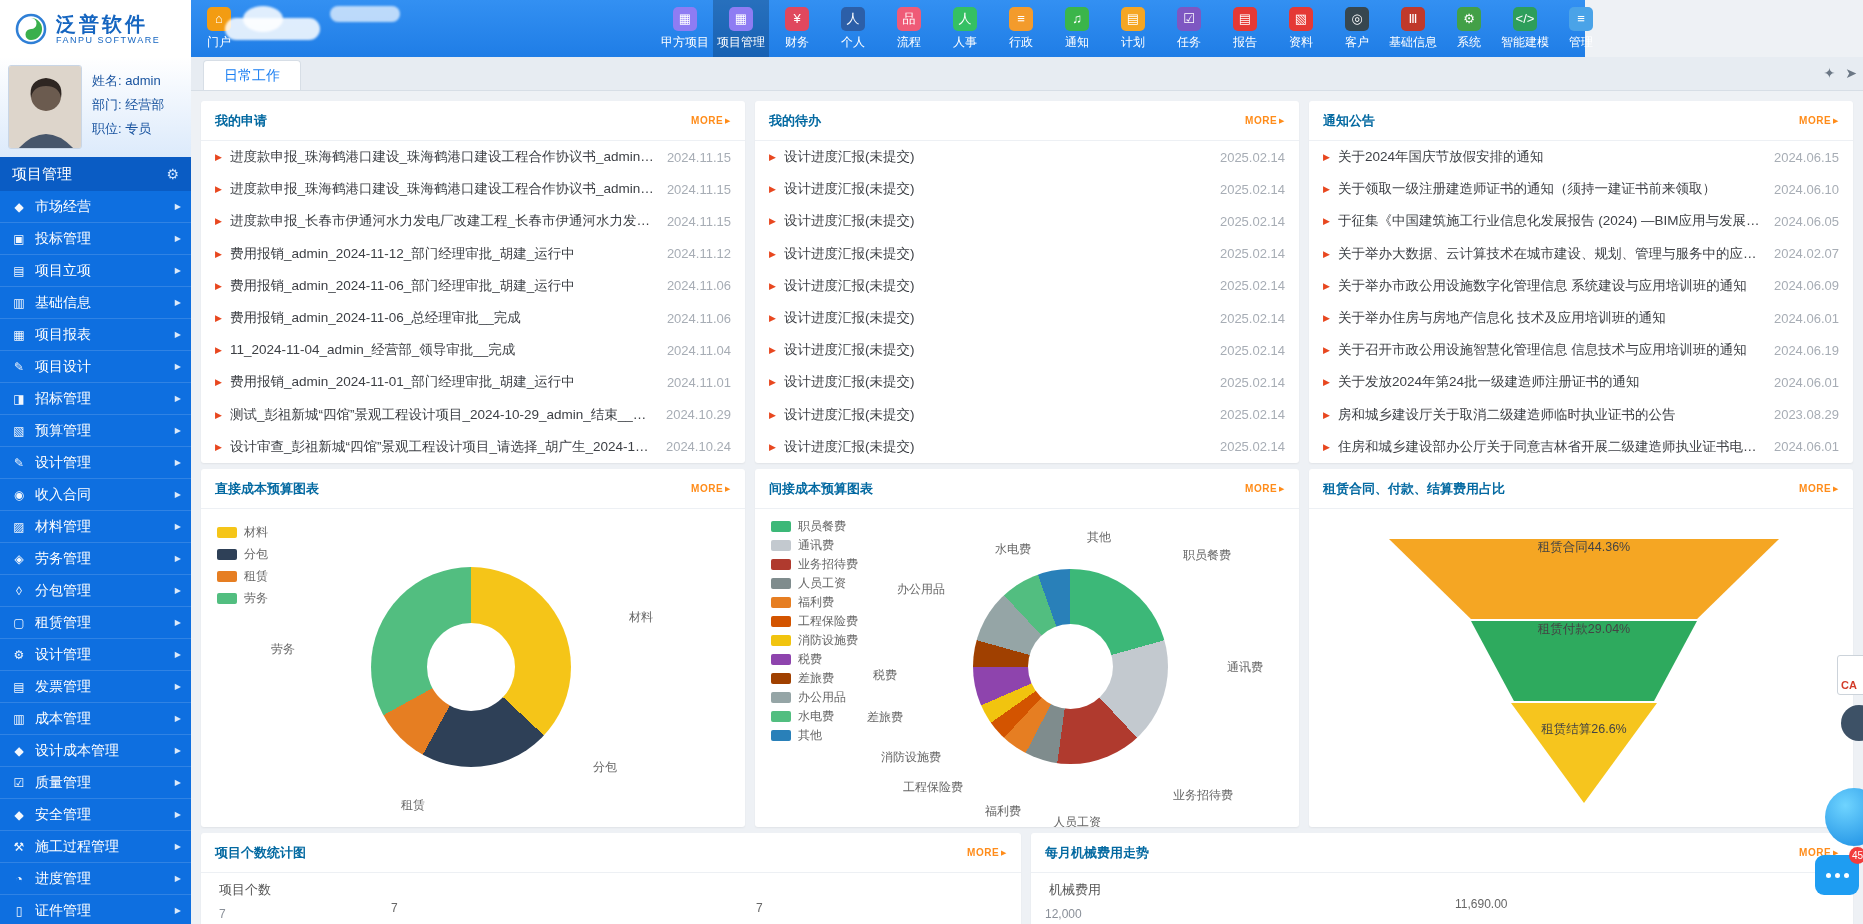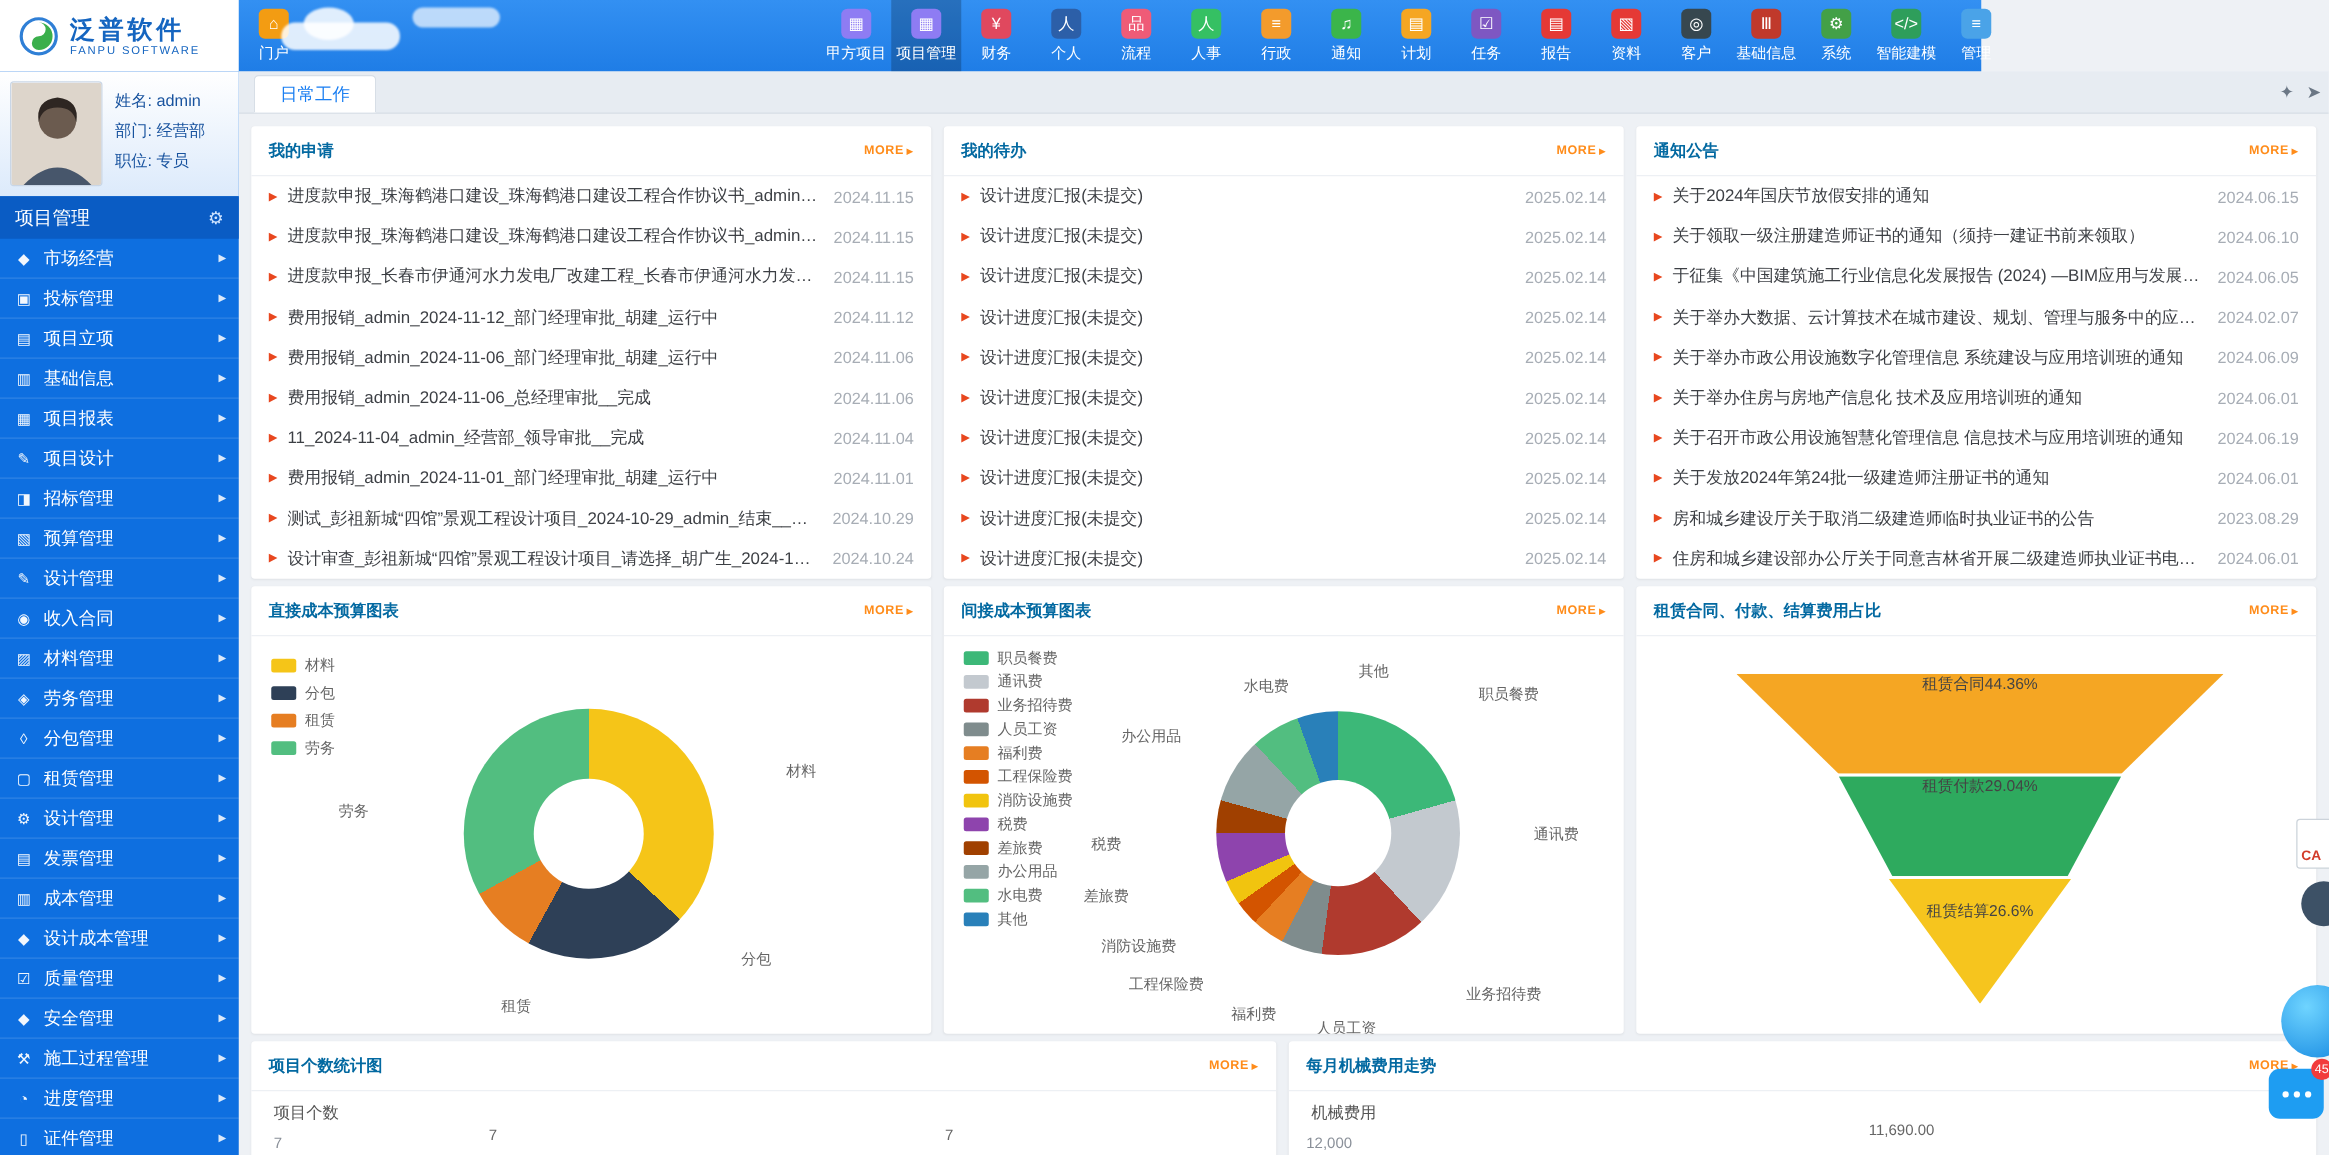"11,690.00" span.mini-val { left: 464px -> 424px }
